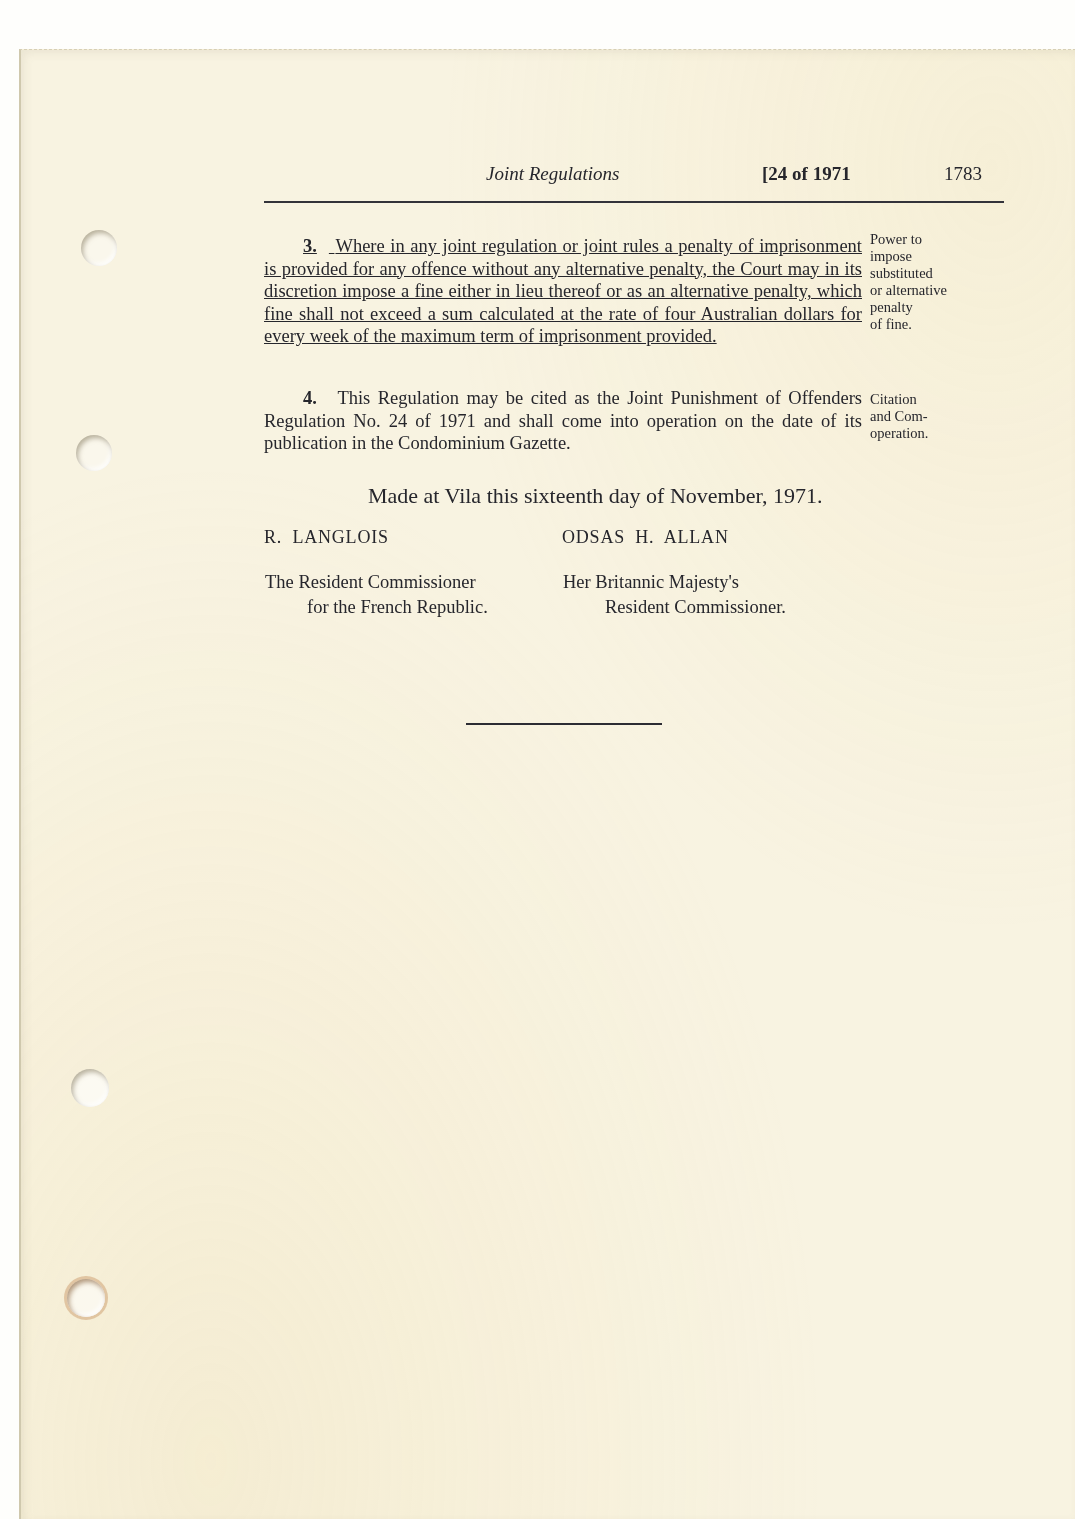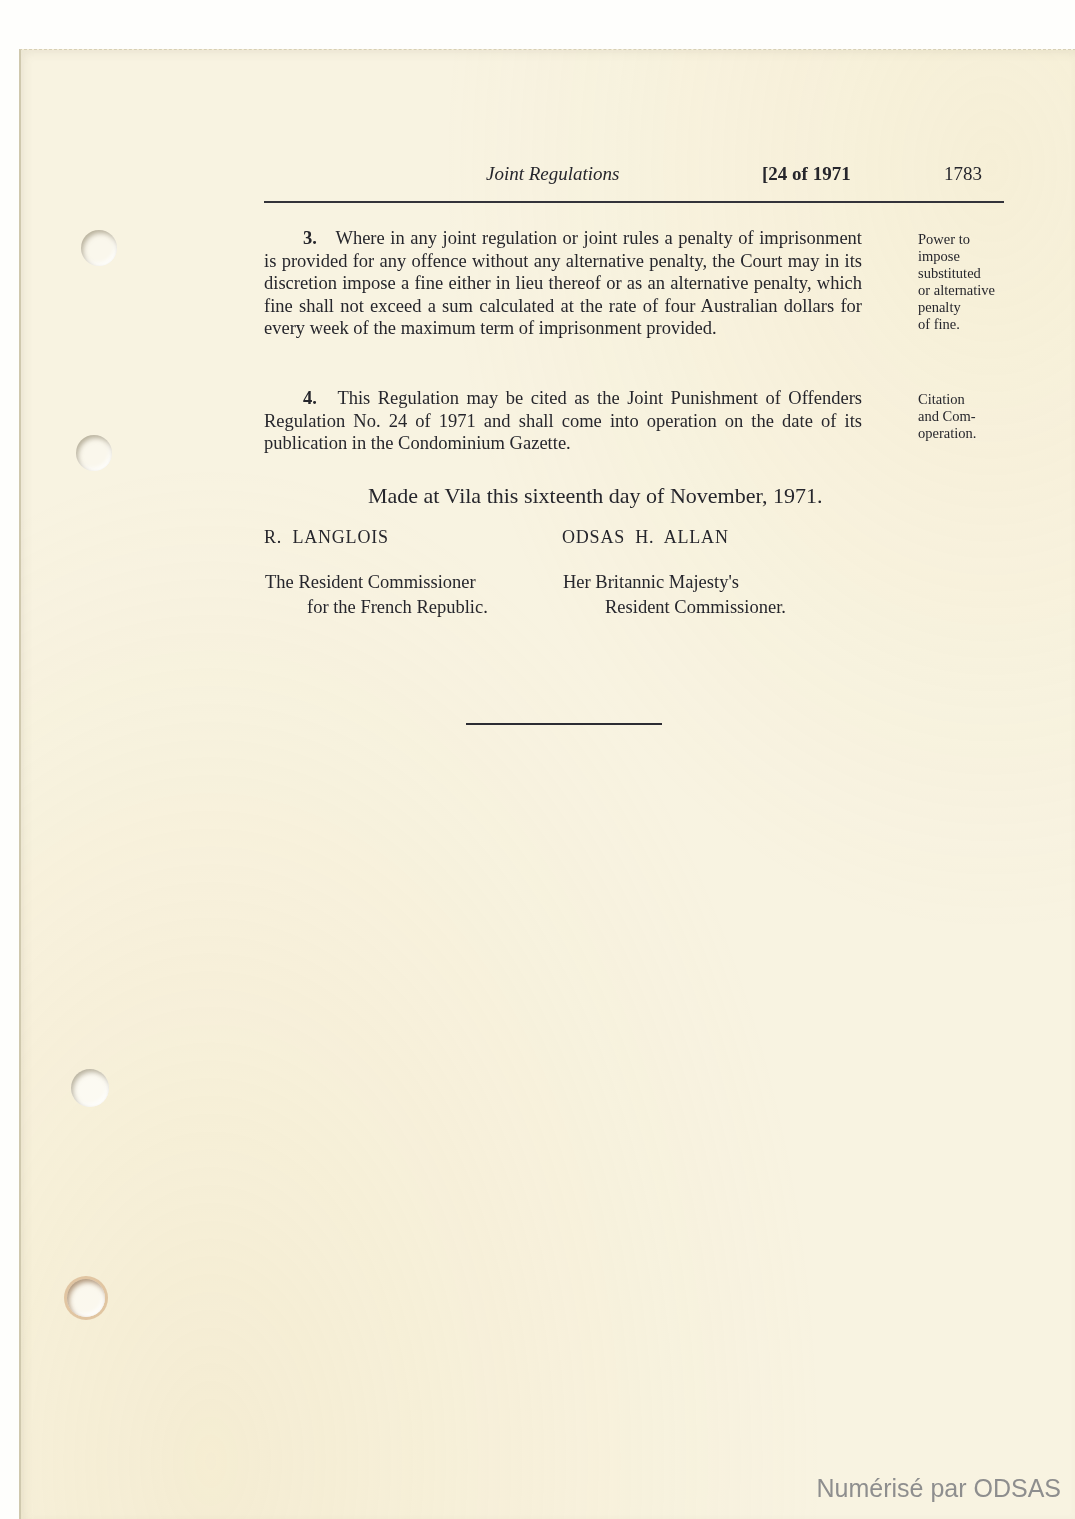"3. Where in any joint" .para-3 { text-decoration: none -> underline; top: 176px -> 184px }
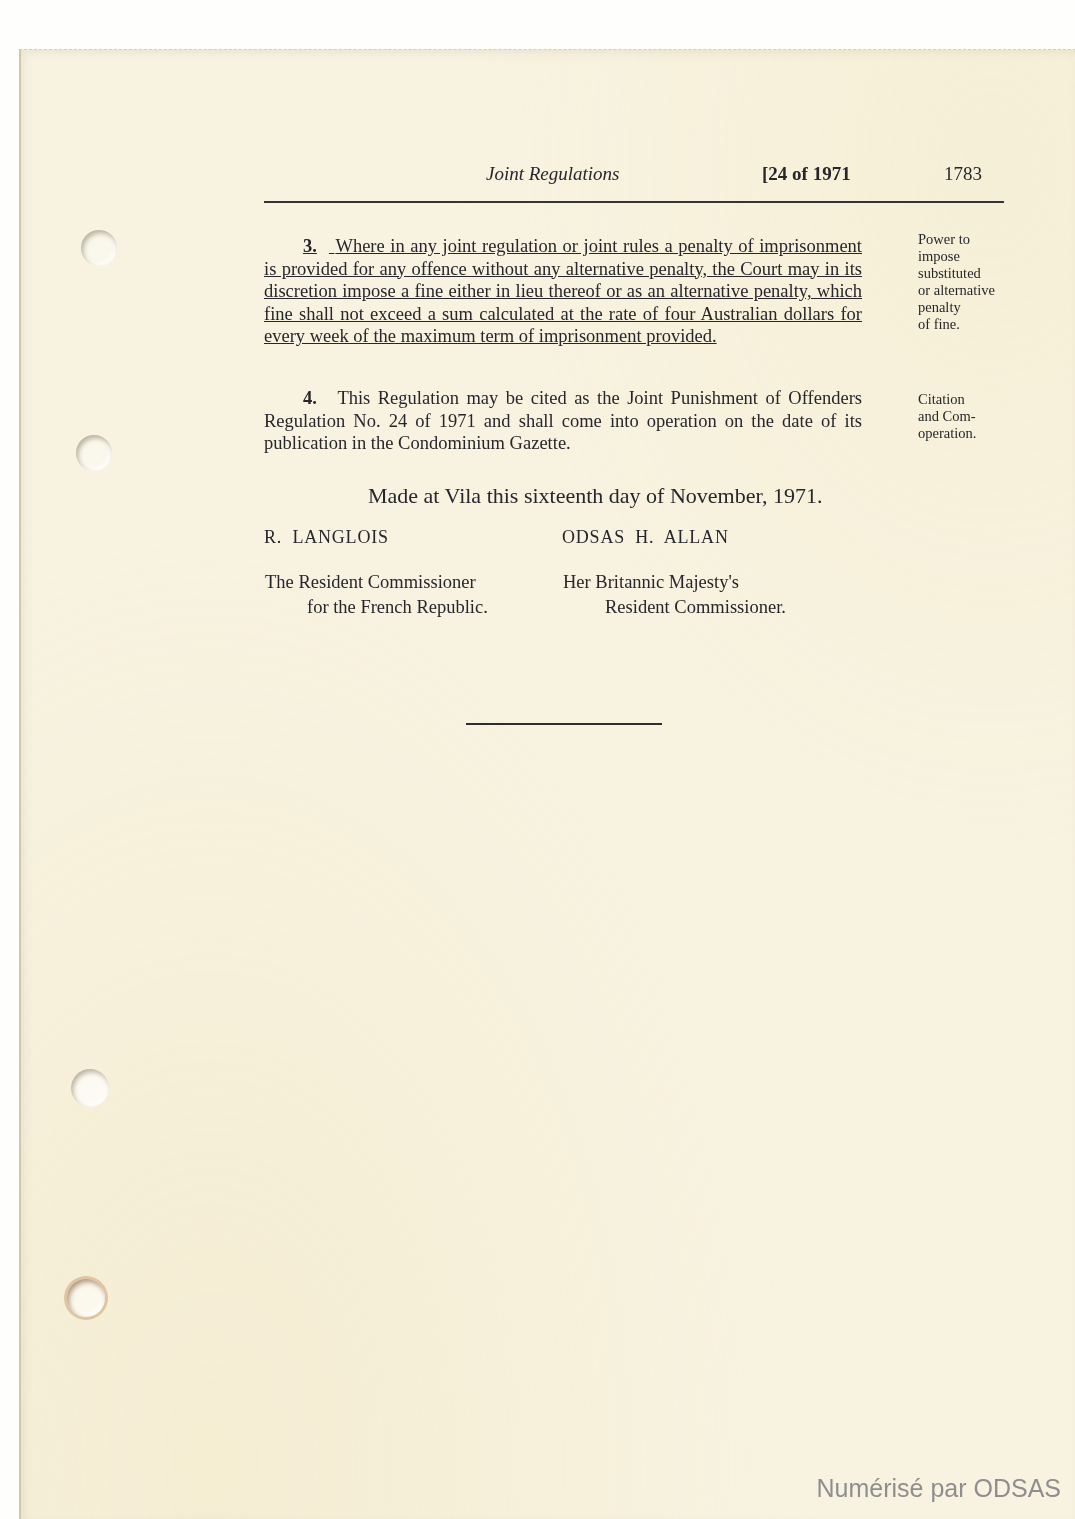"Power to" .margin-note { left: 896px -> 848px }
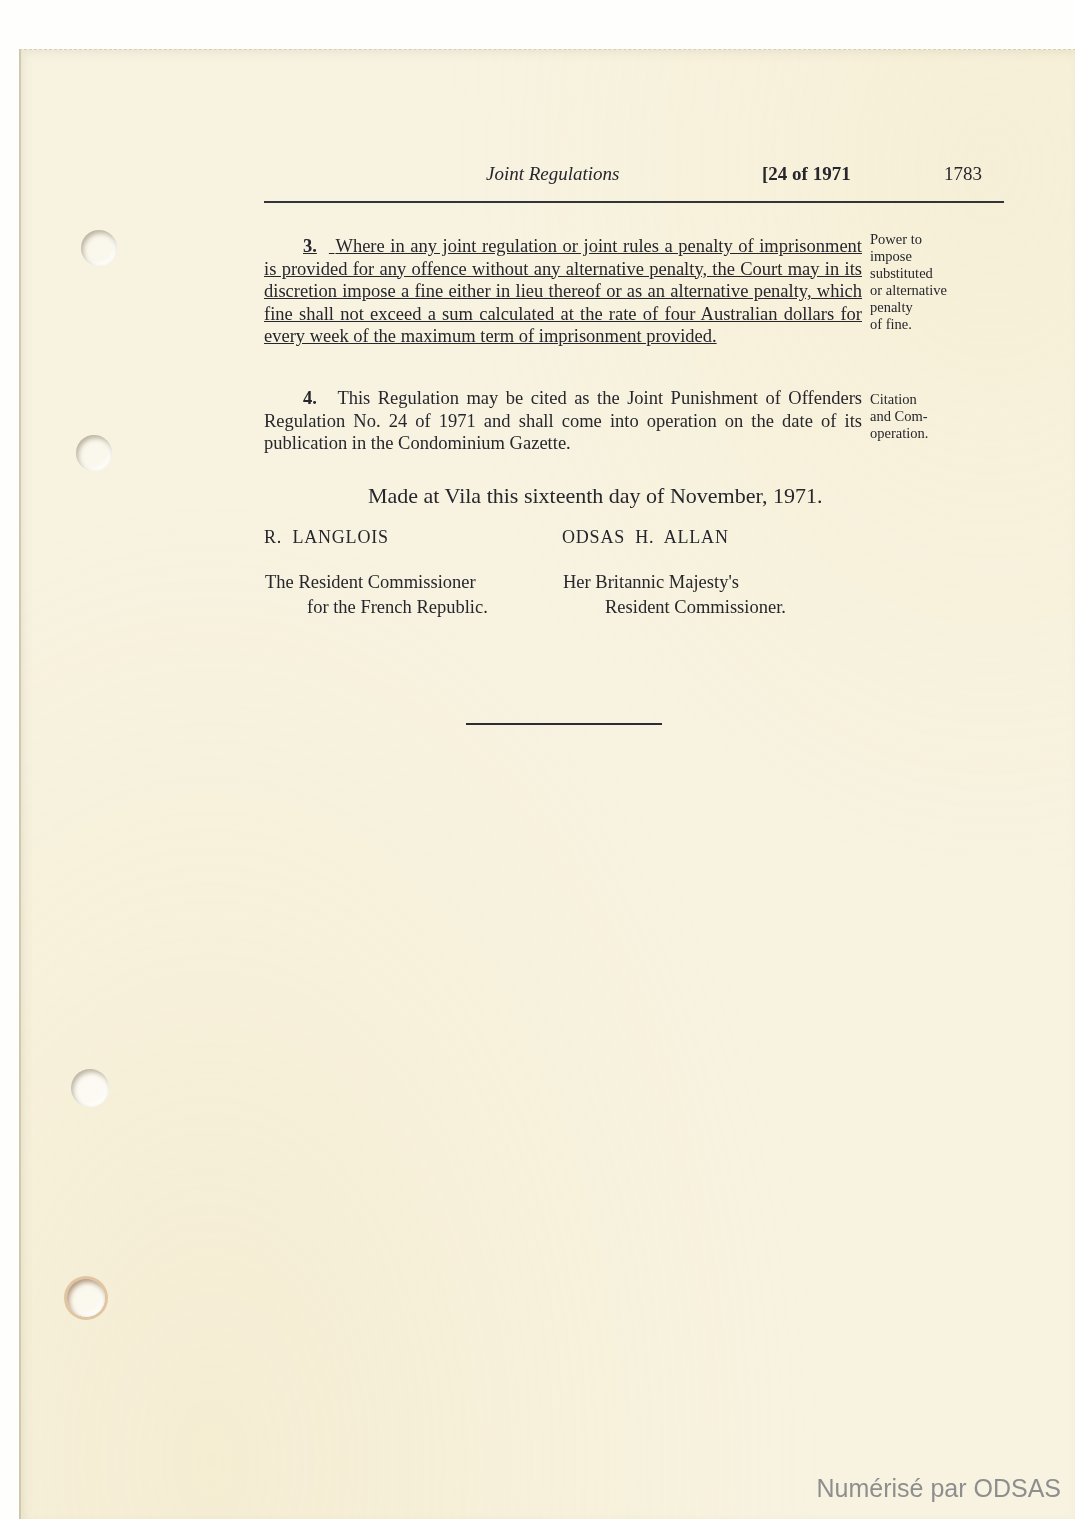"Numérisé par ODSAS" div.watermark { html: <div>Numérisé par ODSAS</div> -> none }
